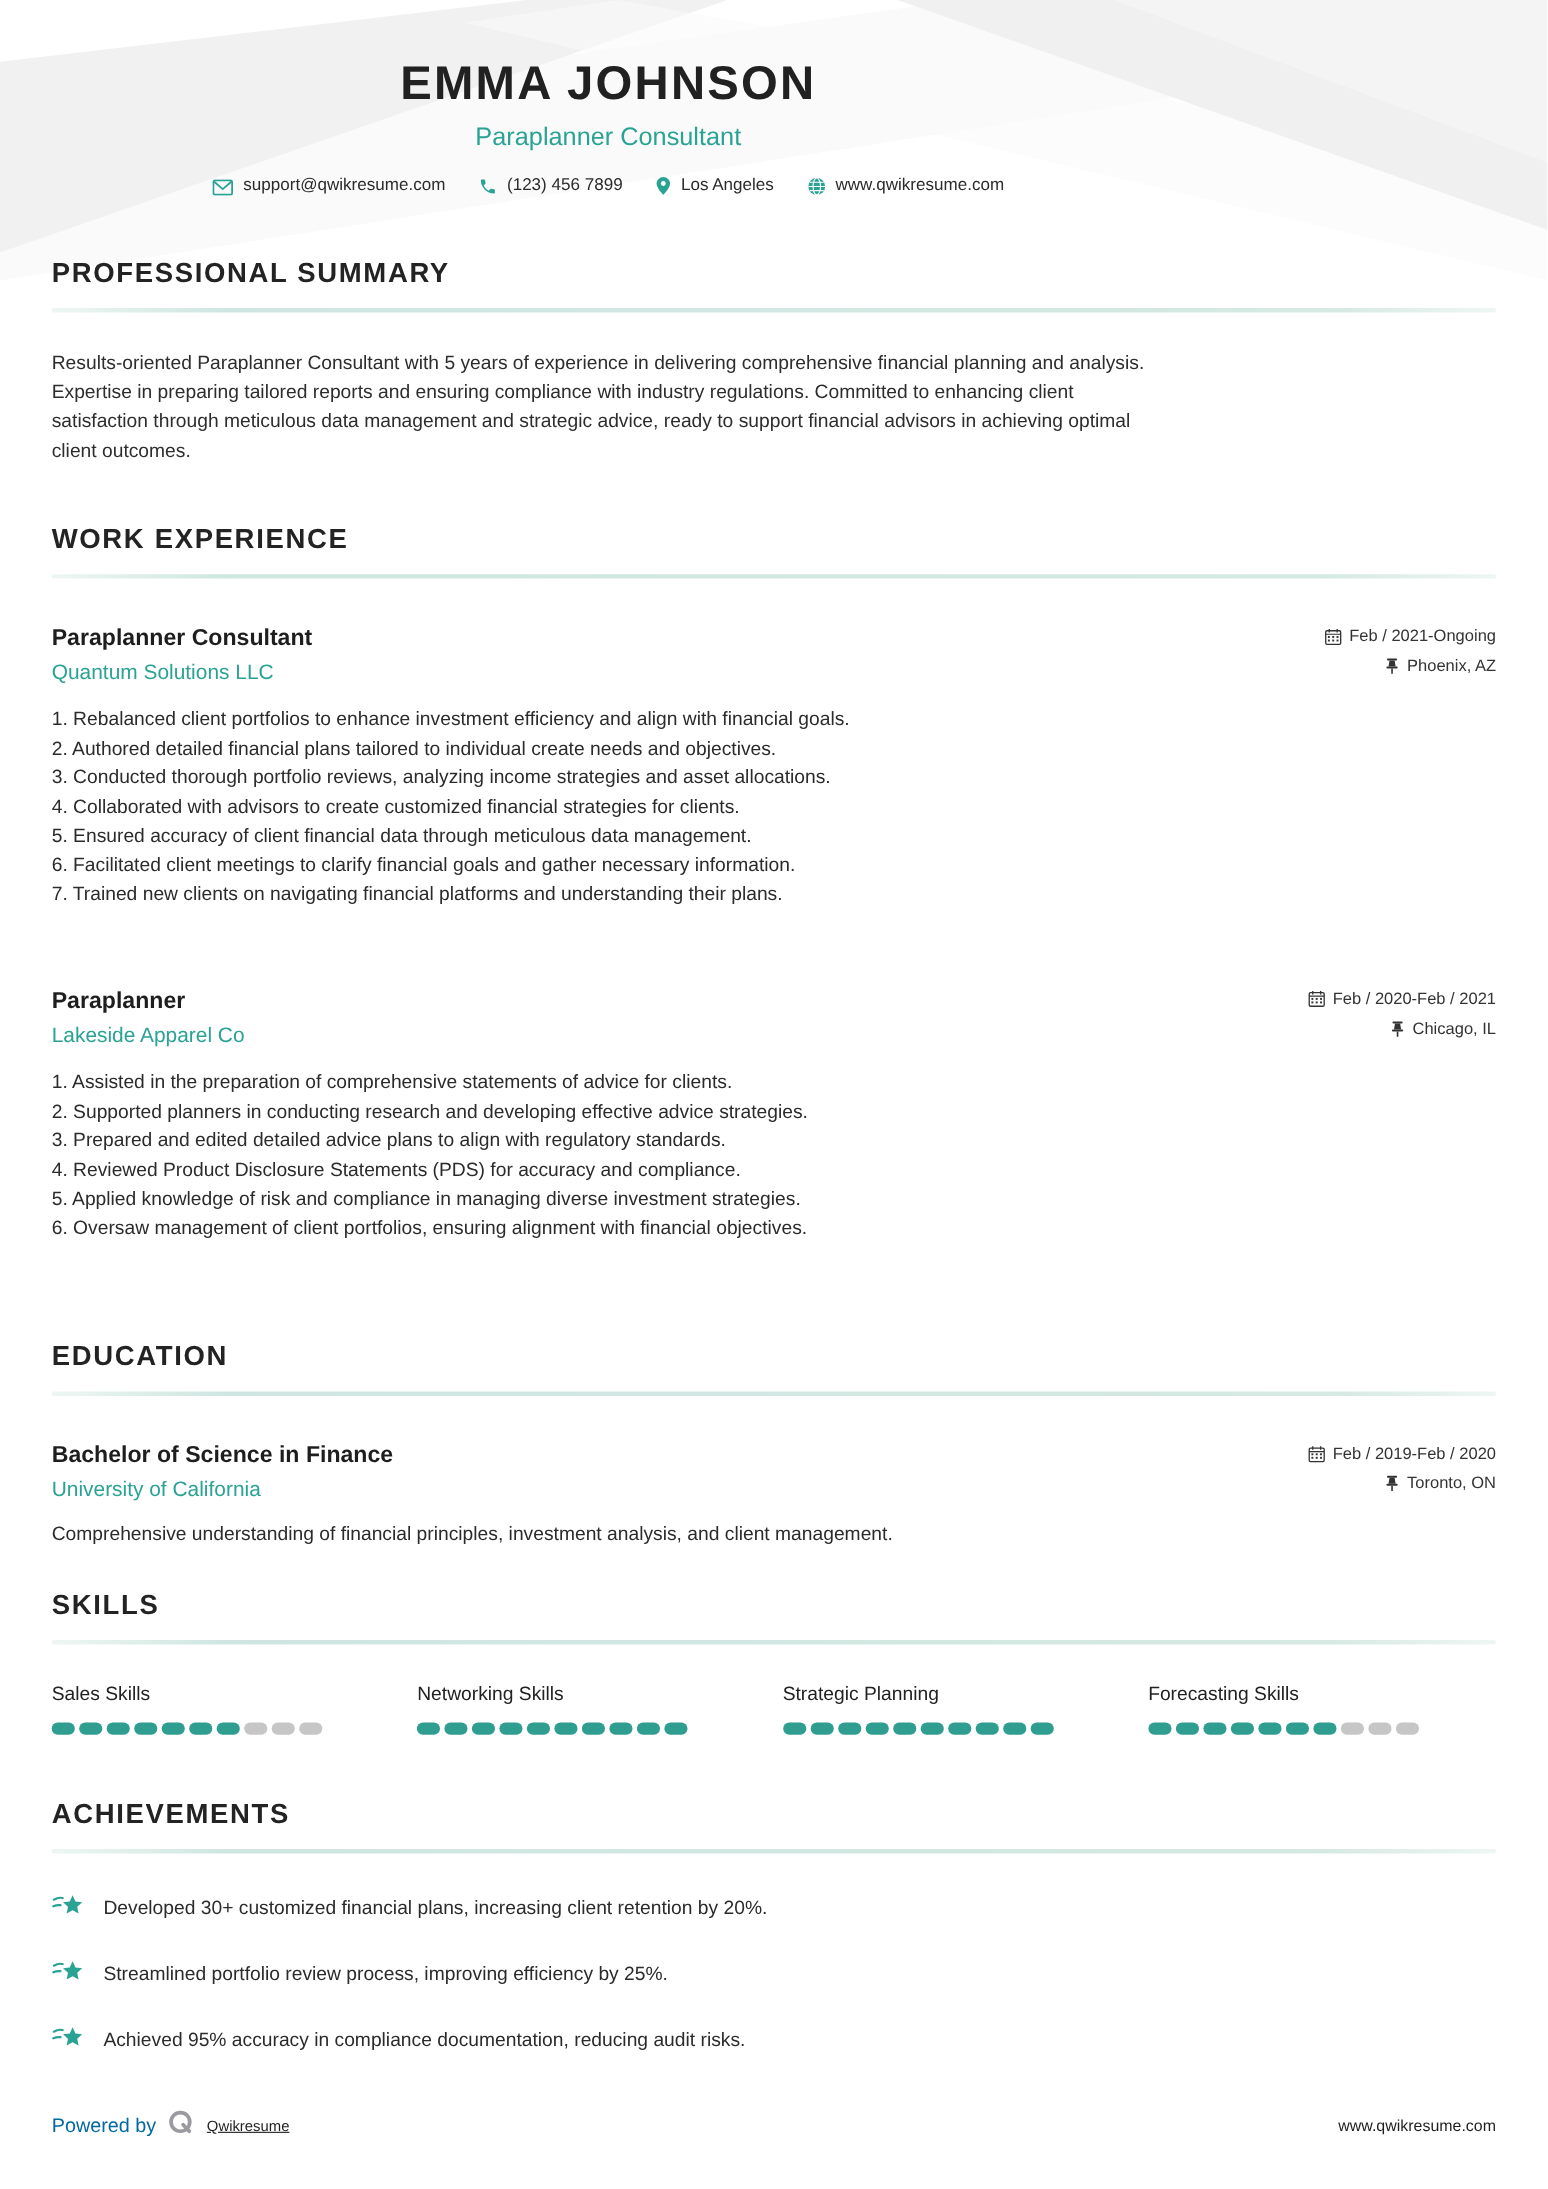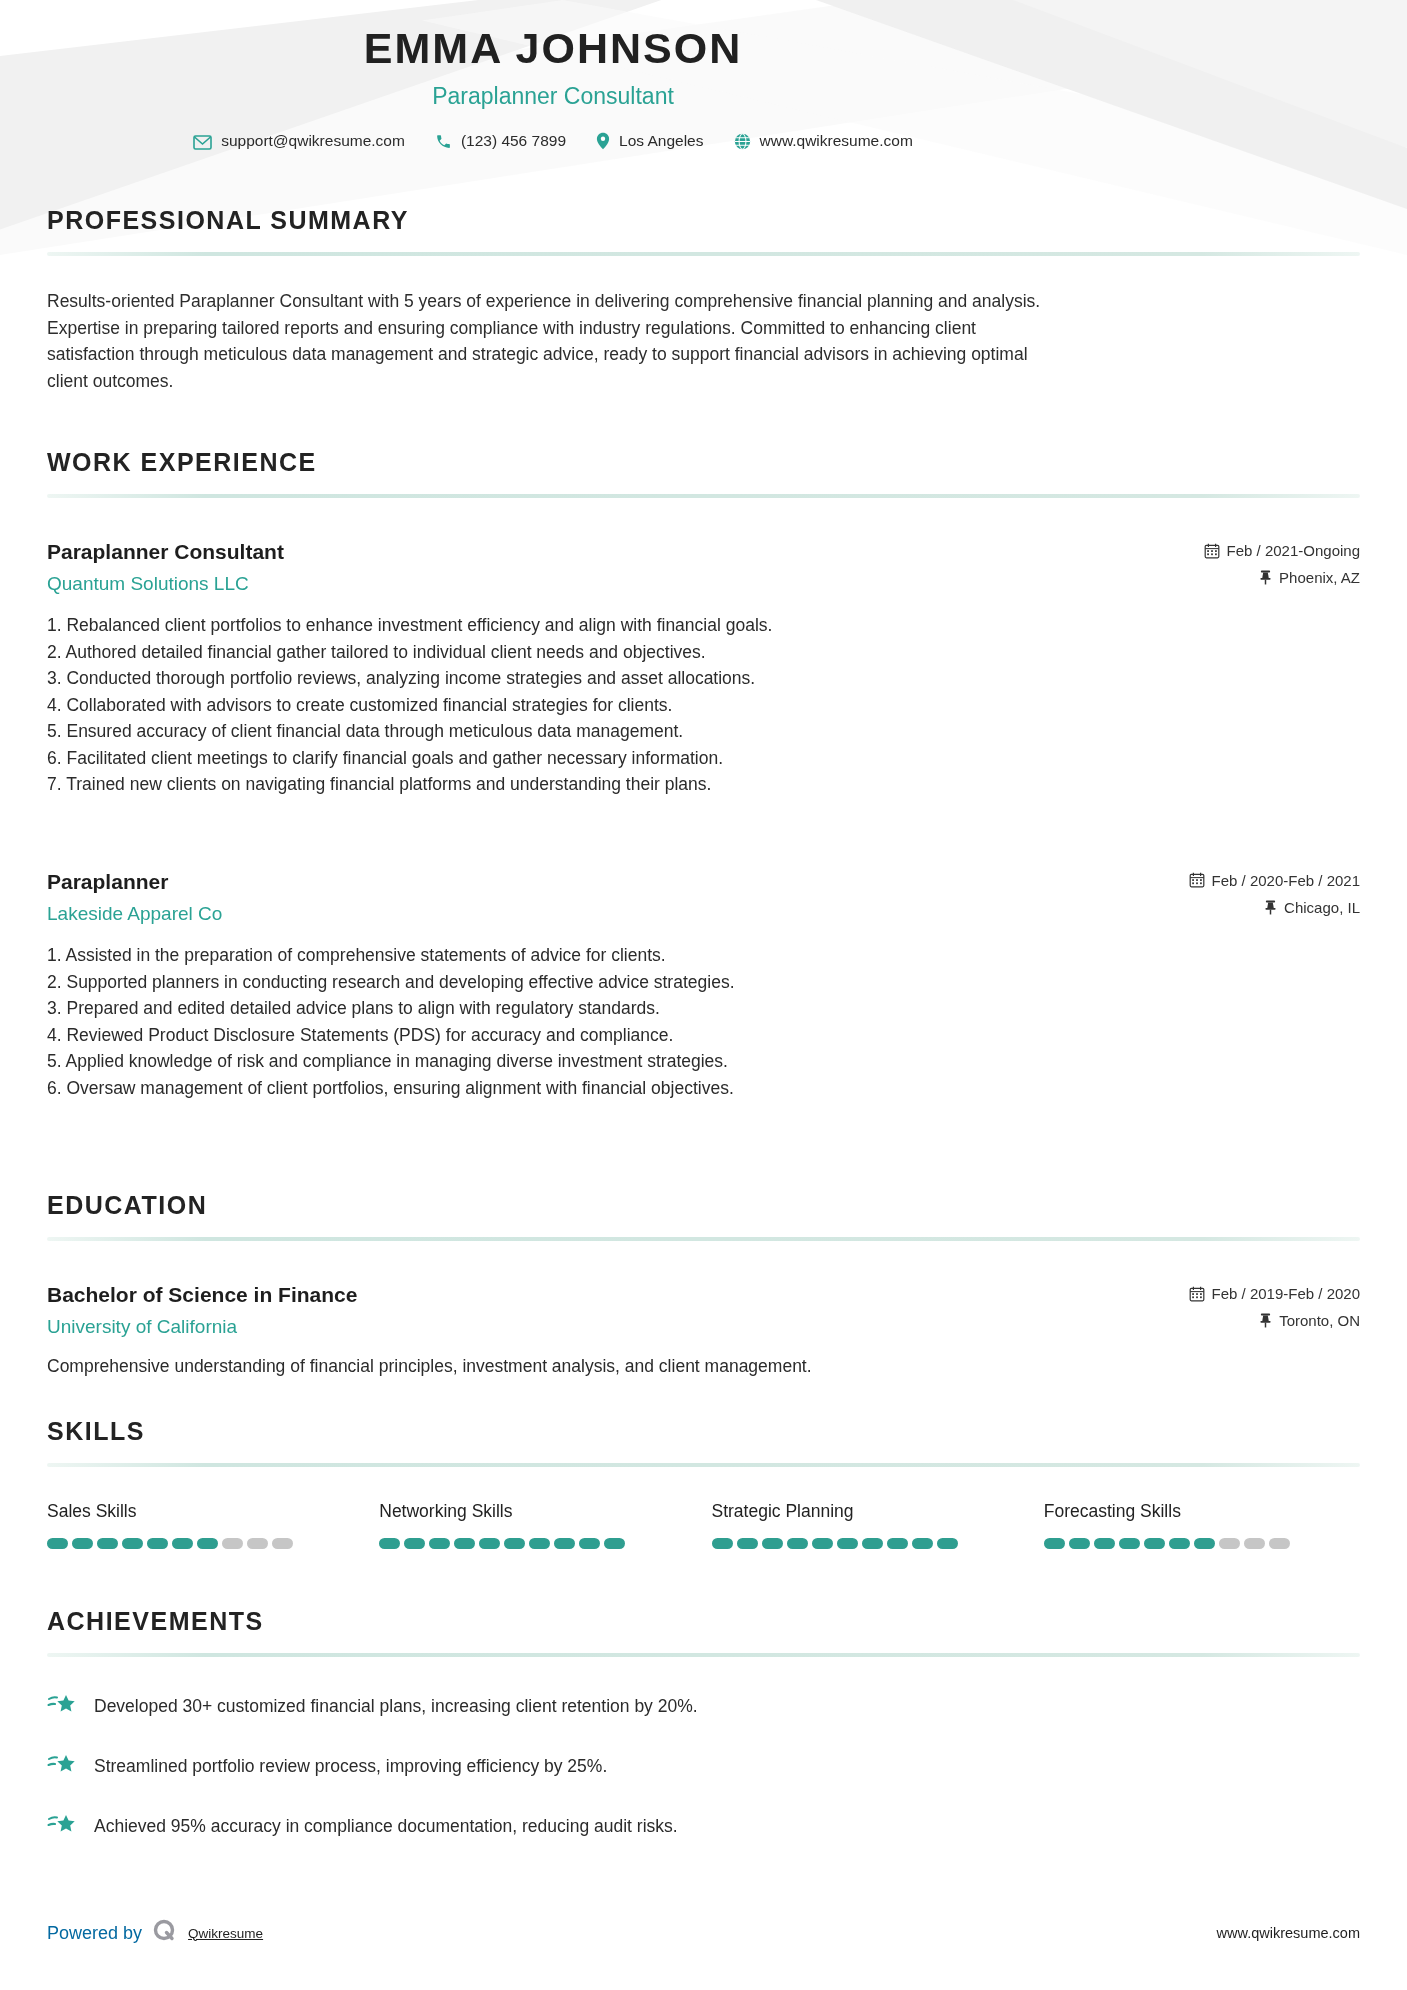"EMMA JOHNSON" .header { padding-top: 24px -> 52px }
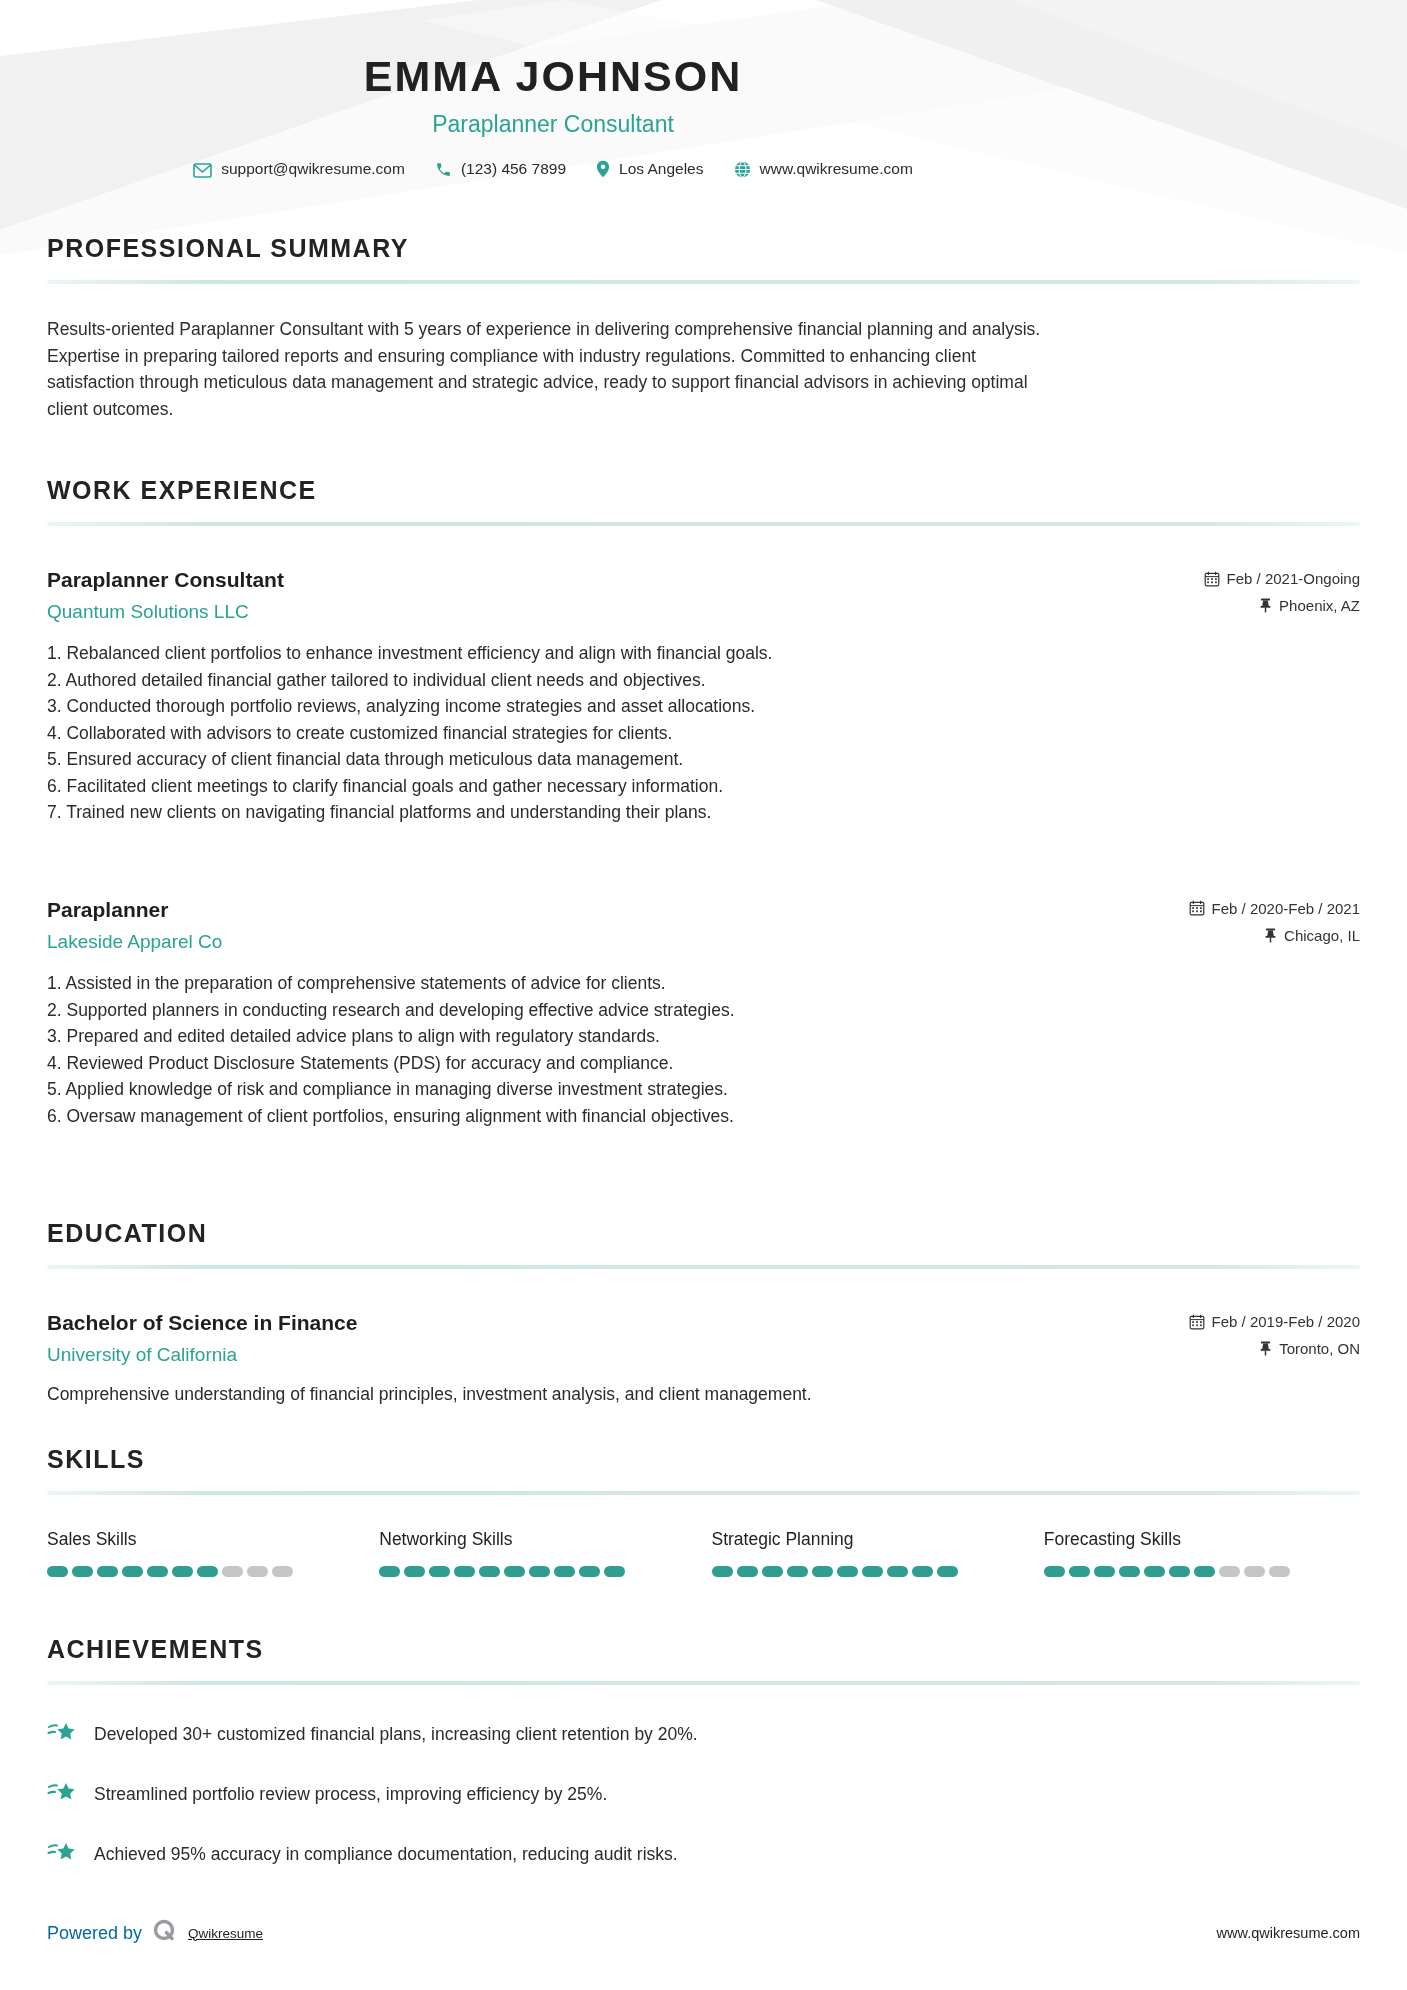"Authored detailed financial gather" li { text: gather tailored to individual client -> plans tailored to individual create }
